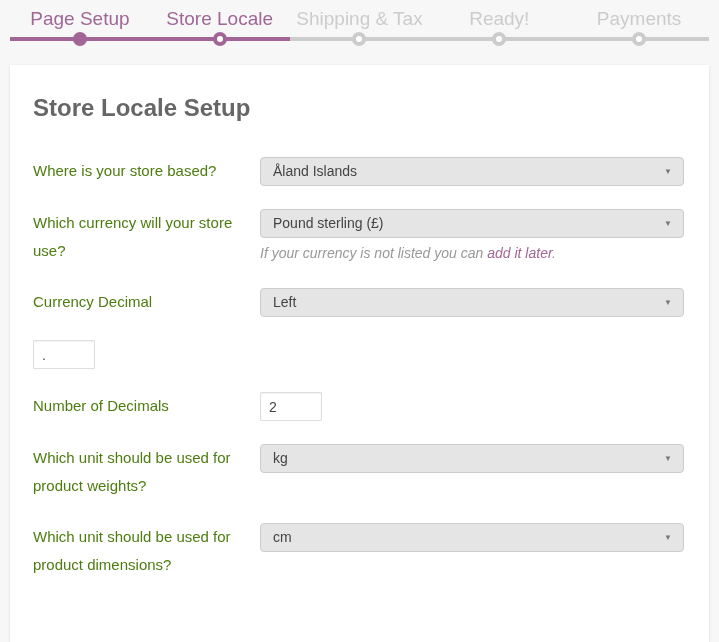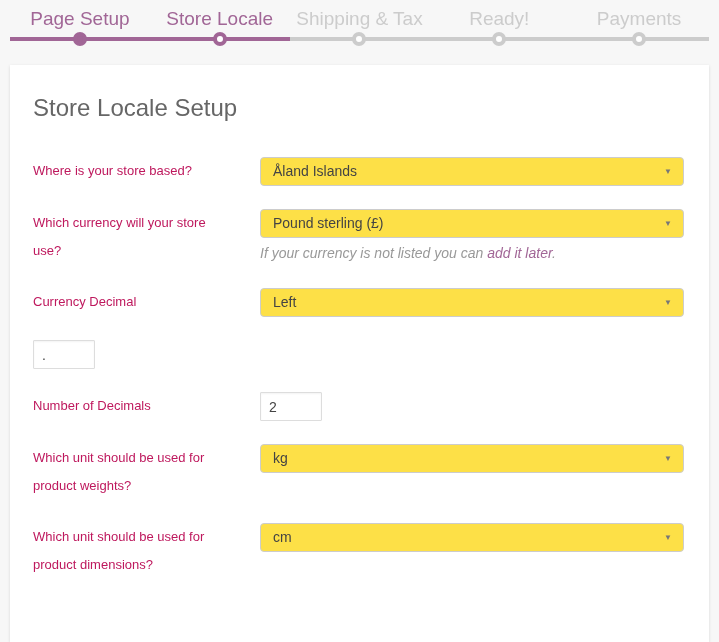"Store Locale Setup" h1.card-title { font-weight: 400 -> 700 }
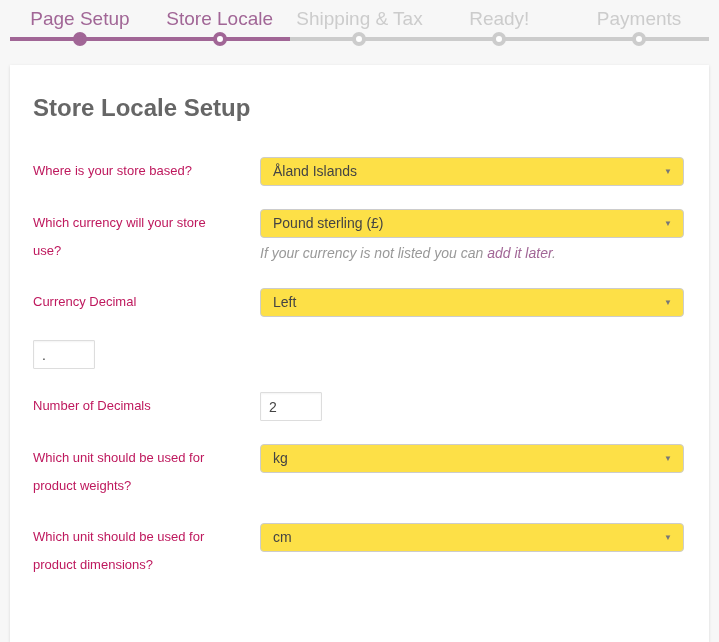"Where is your store based?" .field-label { color: #be185d -> #4d7c0f; font-size: 13px -> 15px }
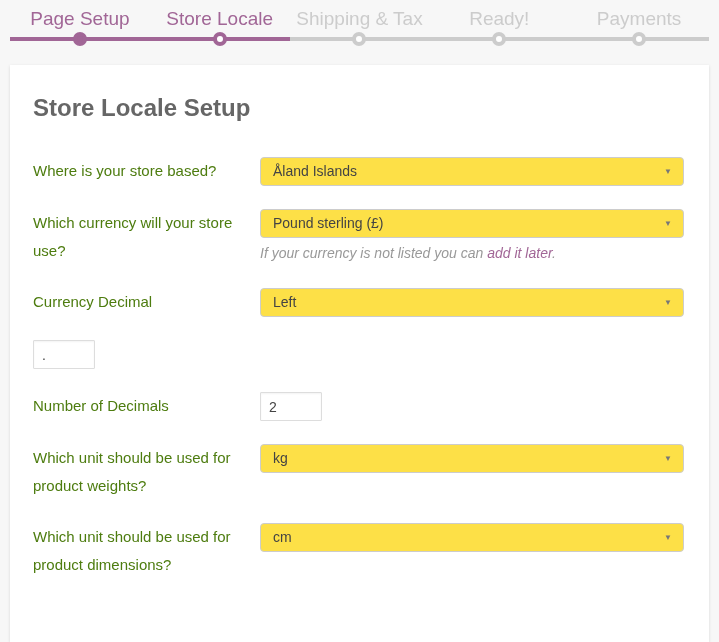"Åland Islands" .selectbox { background: #fde047 -> #e5e5e5 }
